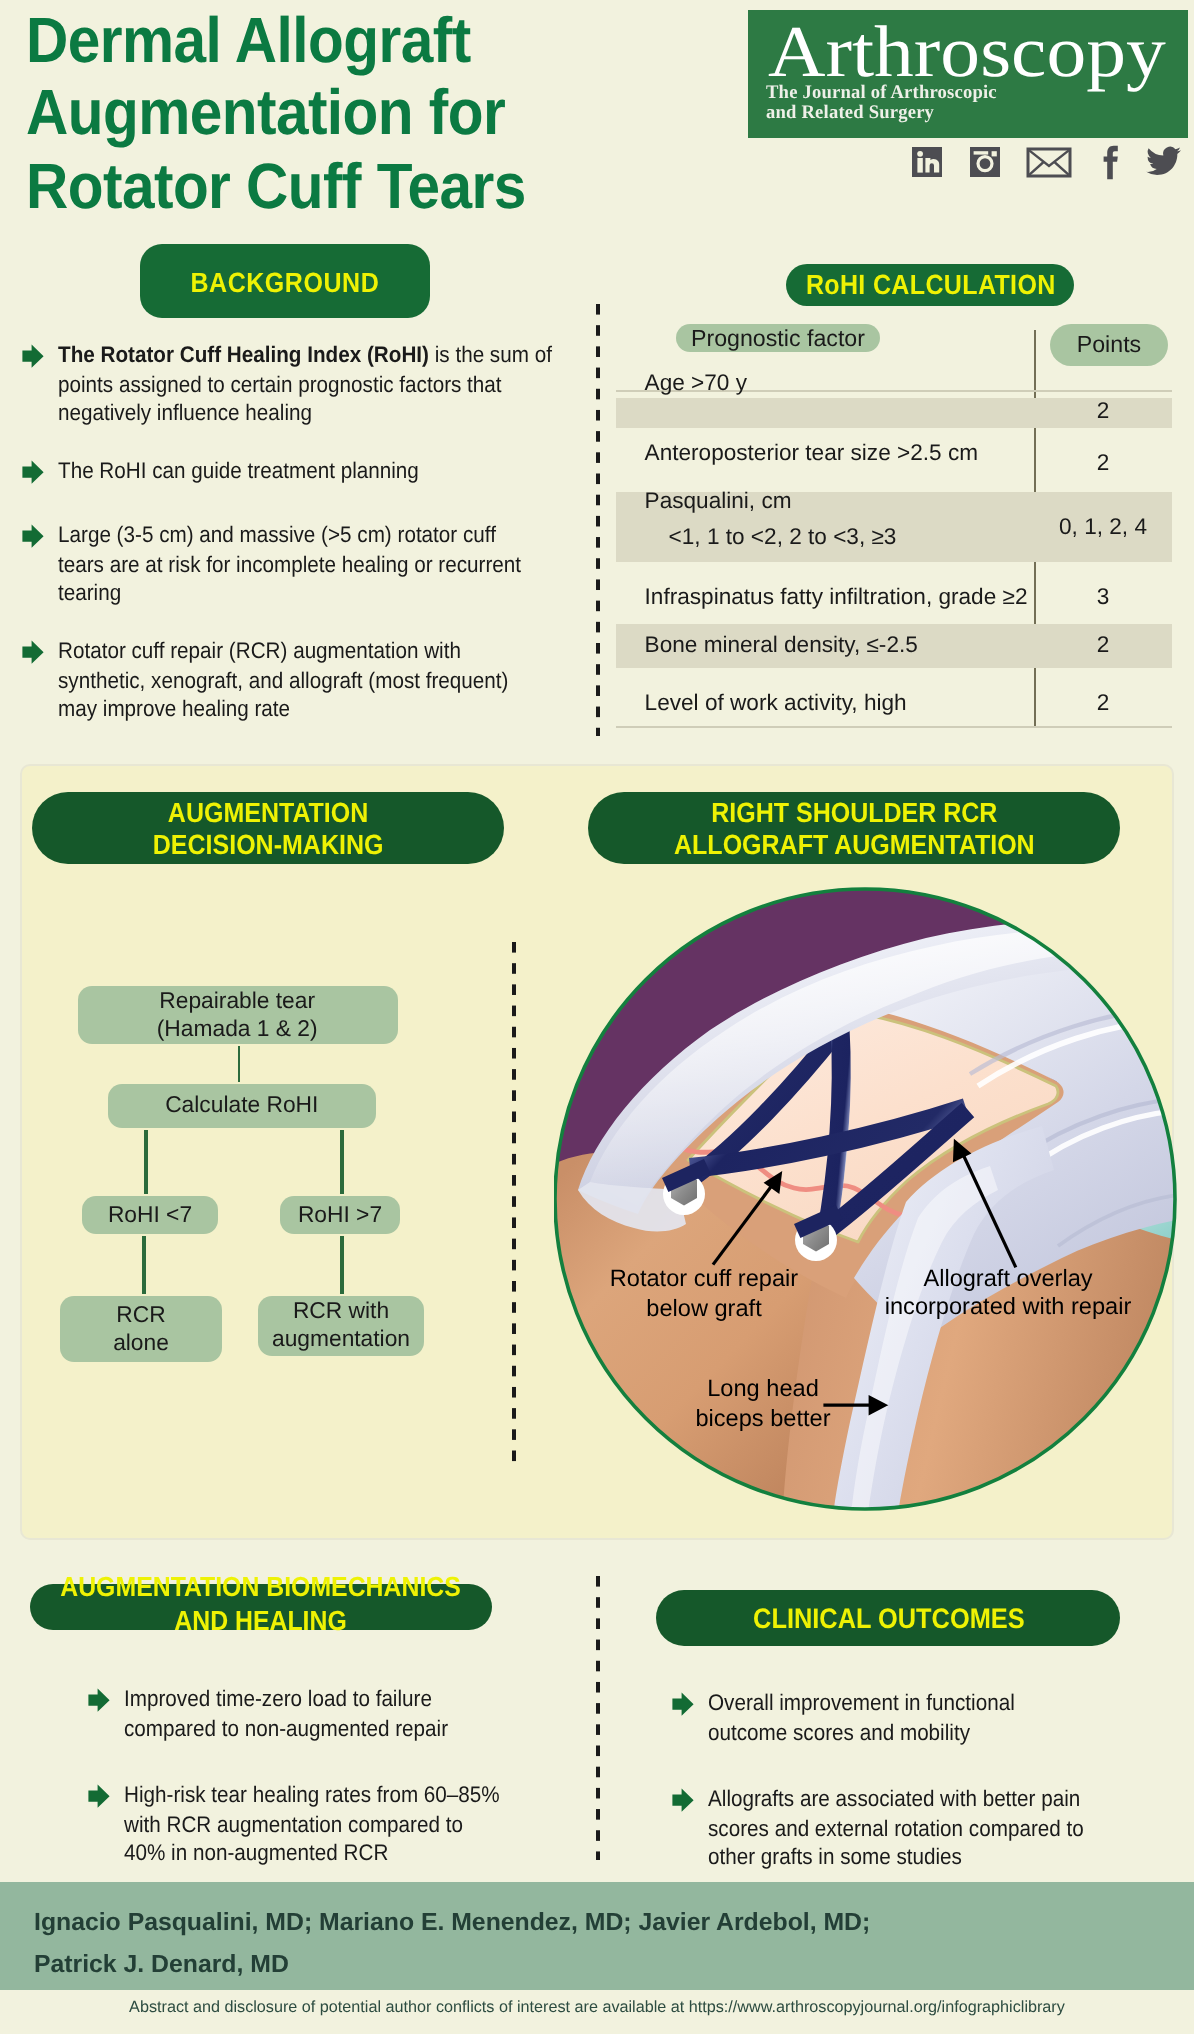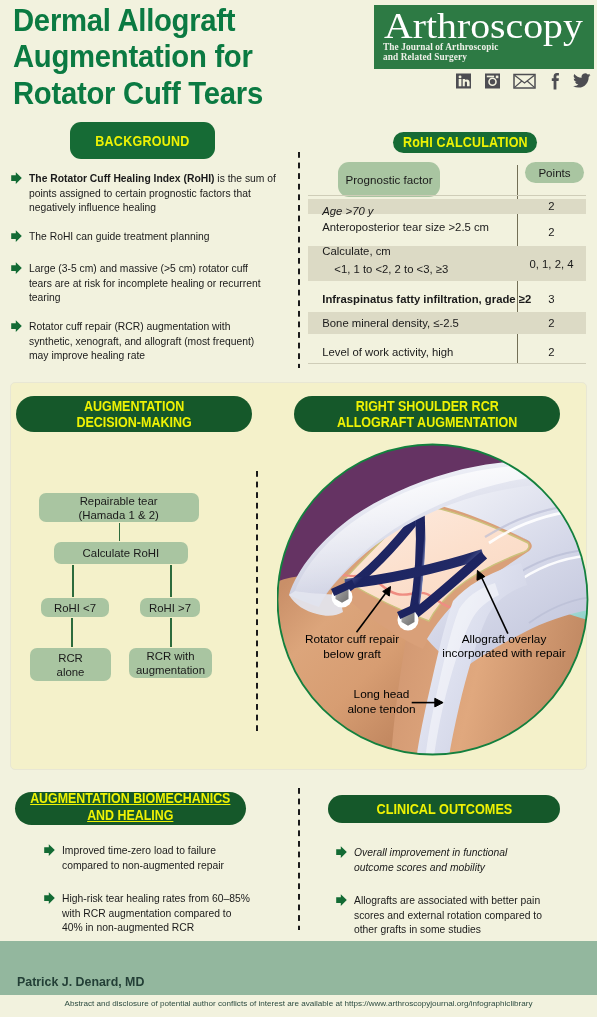"Prognostic factor" div.tpill { height: 35px -> 14px }
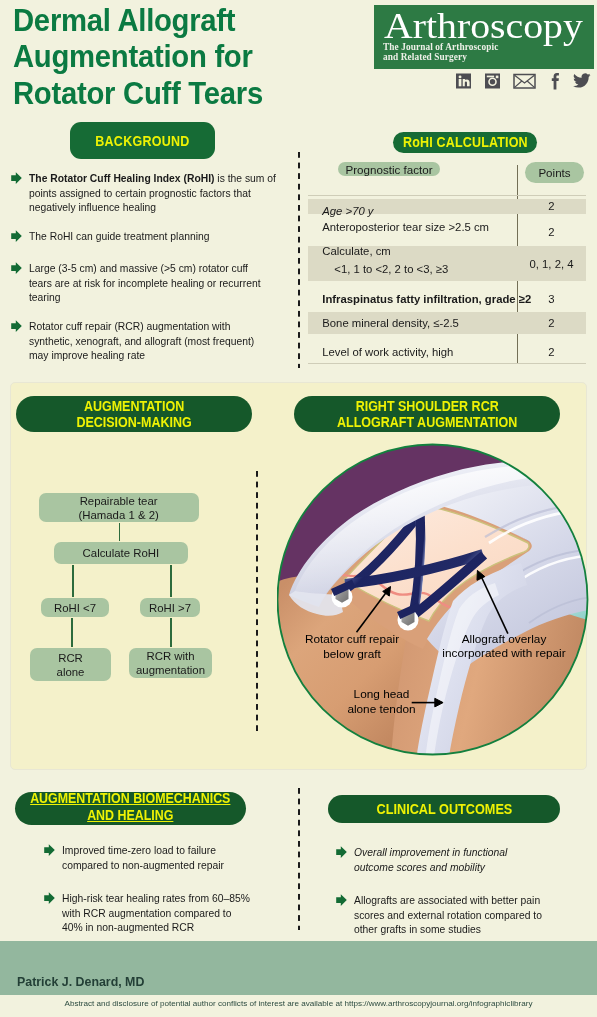"Age >70 y" div.trow { font-style: italic -> none; top: 205px -> 186px }
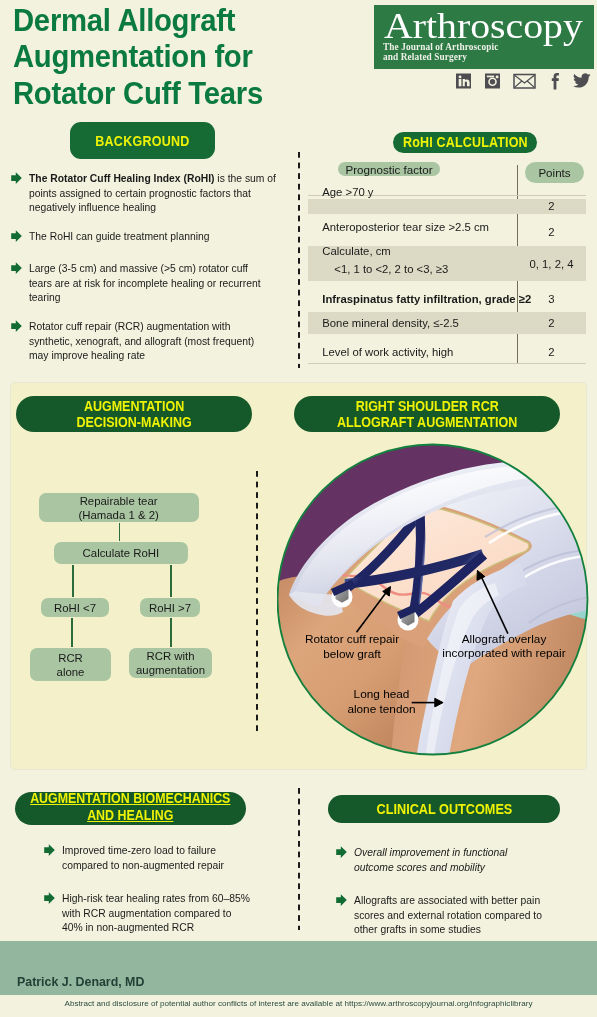"Calculate, cm" div.trow { text: Calculate -> Pasqualini }
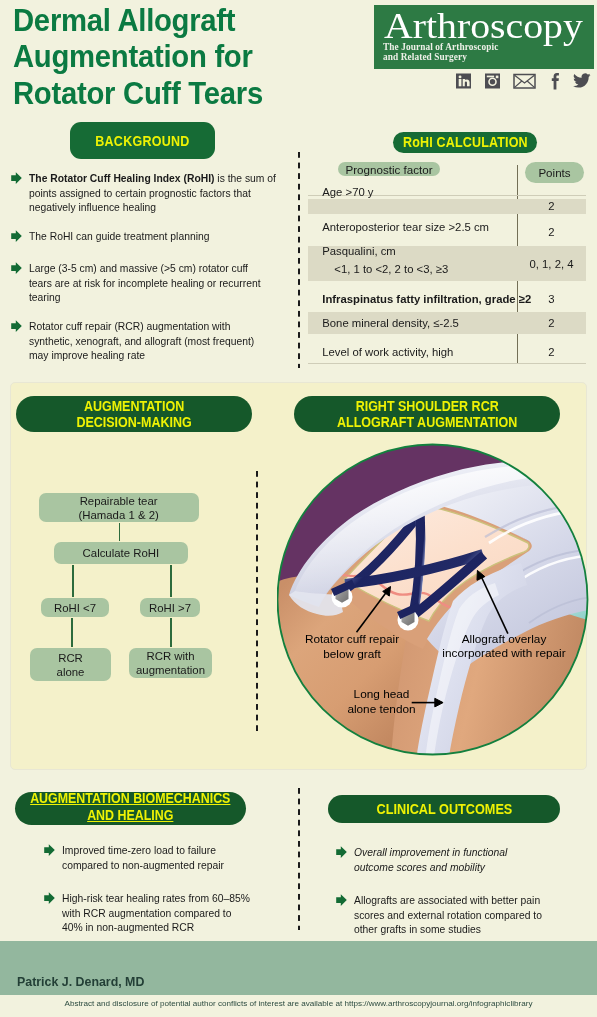"Infraspinatus fatty infiltration, grade" div.trow { font-weight: bold -> none }
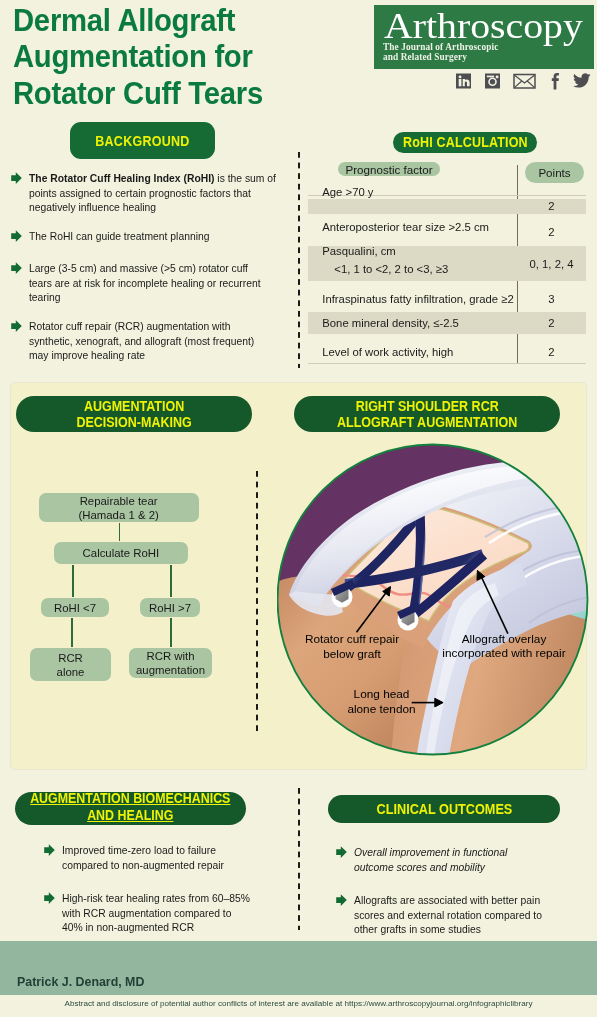"alone tendon" span { text: alone tendon -> biceps better }
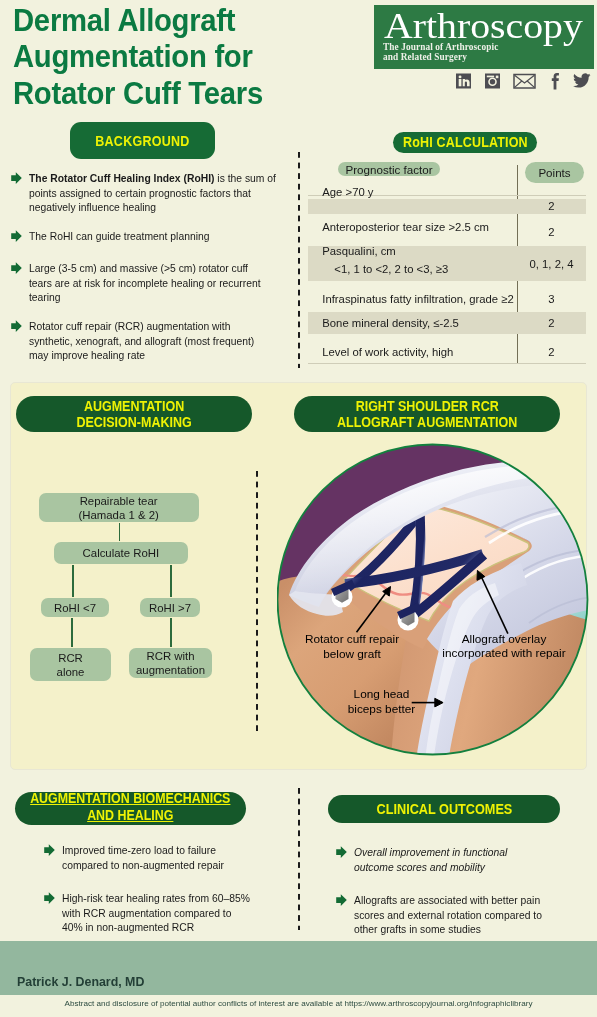"AUGMENTATION BIOMECHANICS" div.badge { height: 33px -> 23px; text-decoration: underline -> none }
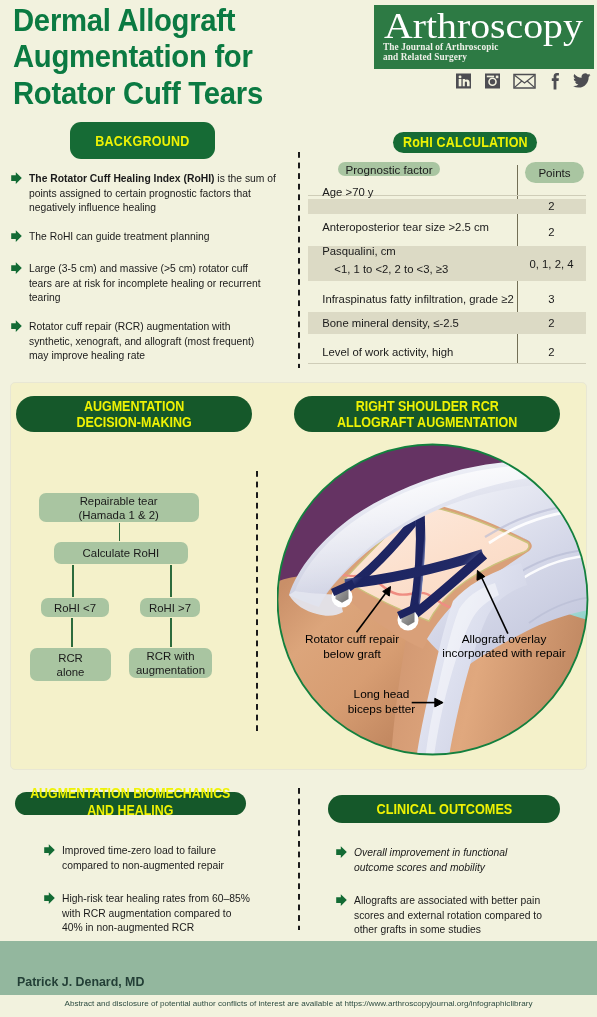"Overall improvement in functional" div.bitem { font-style: italic -> none }
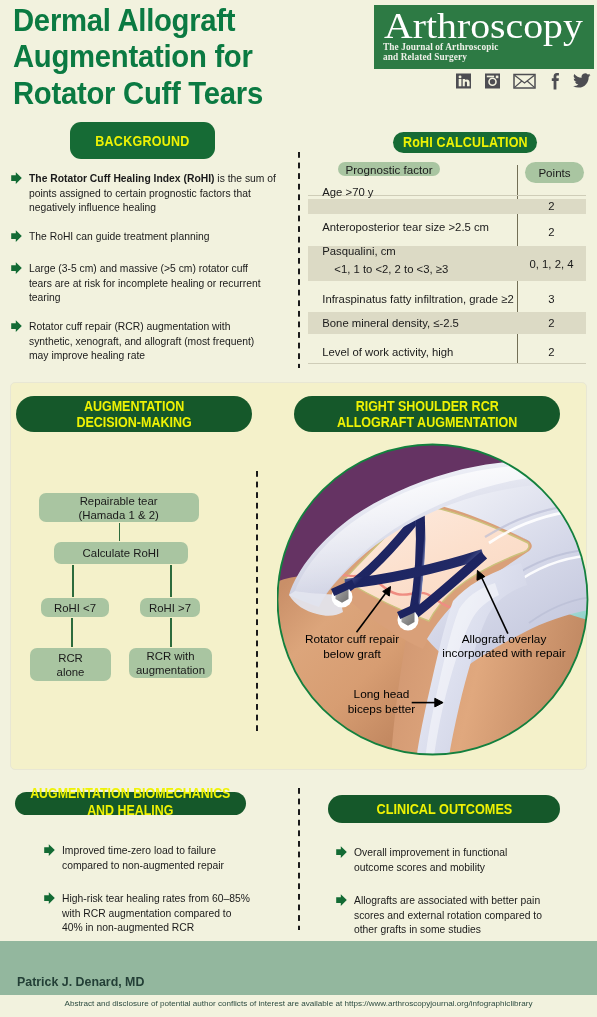"Ignacio Pasqualini, MD; Mariano E." span { html: none -> <span>Ignacio Pasqualini, MD; Mariano E. Menendez, MD; Javier Ardebol, MD;</span> }
